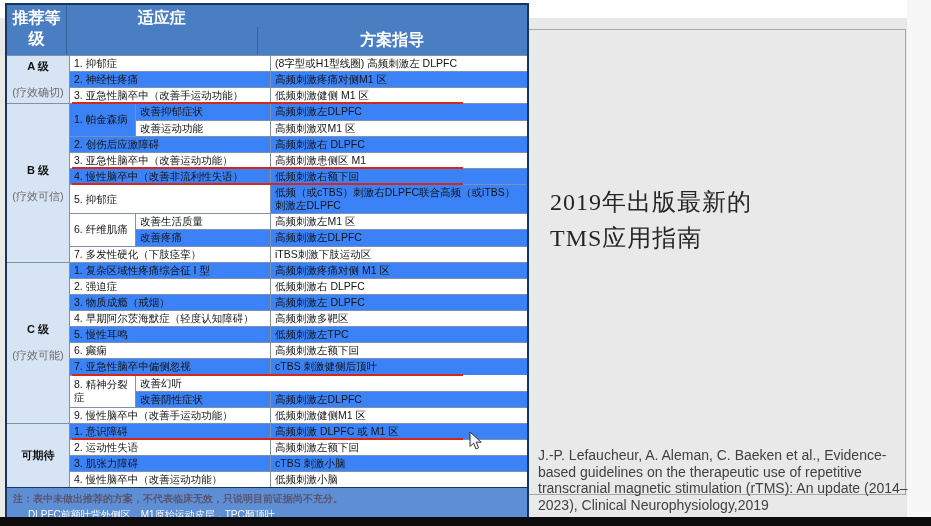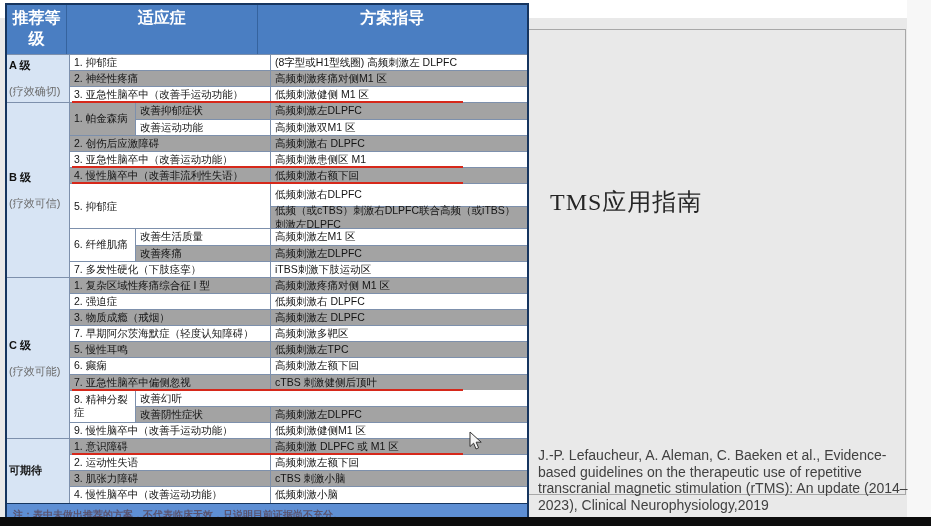"方案指导" .h3 { margin-top: none -> 22px }
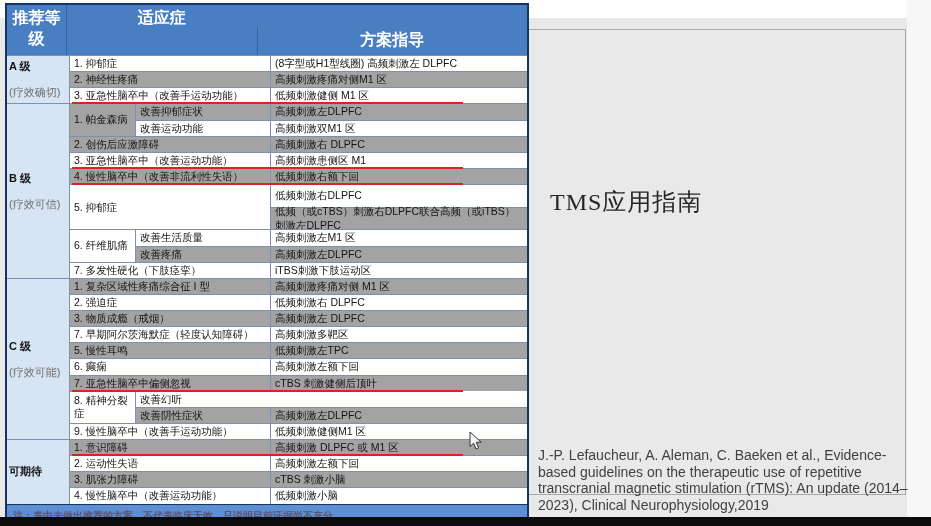"A 级" .level-cell { align-items: flex-start -> center }
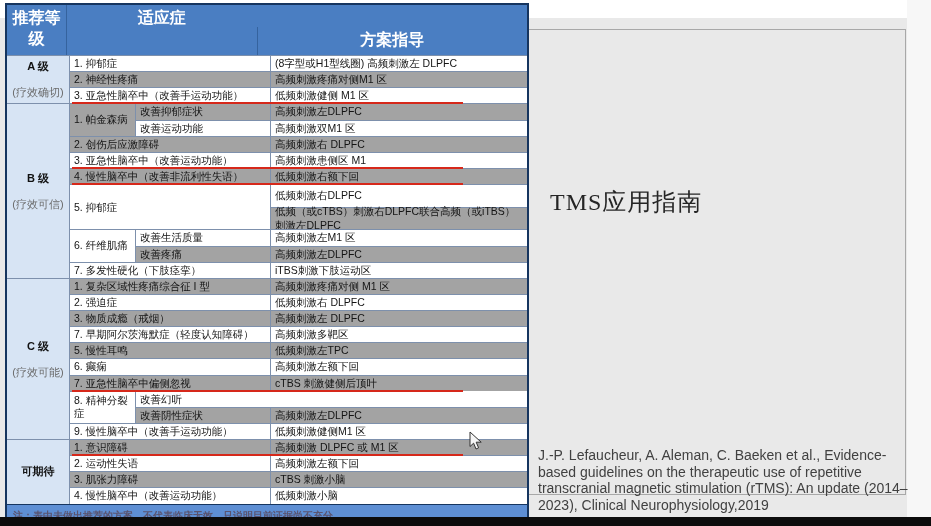"2. 神经性疼痛" .bg1 { background: #a3a3a3 -> #3b82f6 }
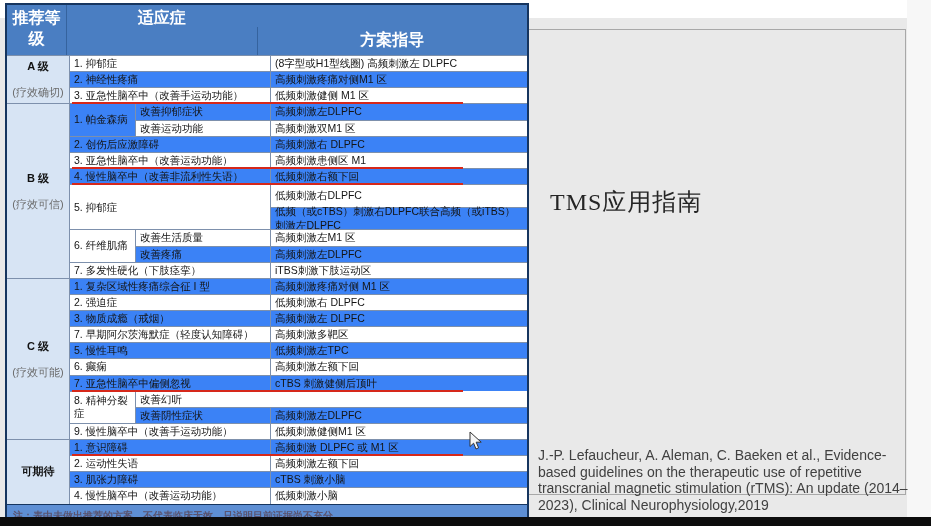"低频刺激右DLPFC" div.cell { html: <div>低频刺激右DLPFC</div> -> none }
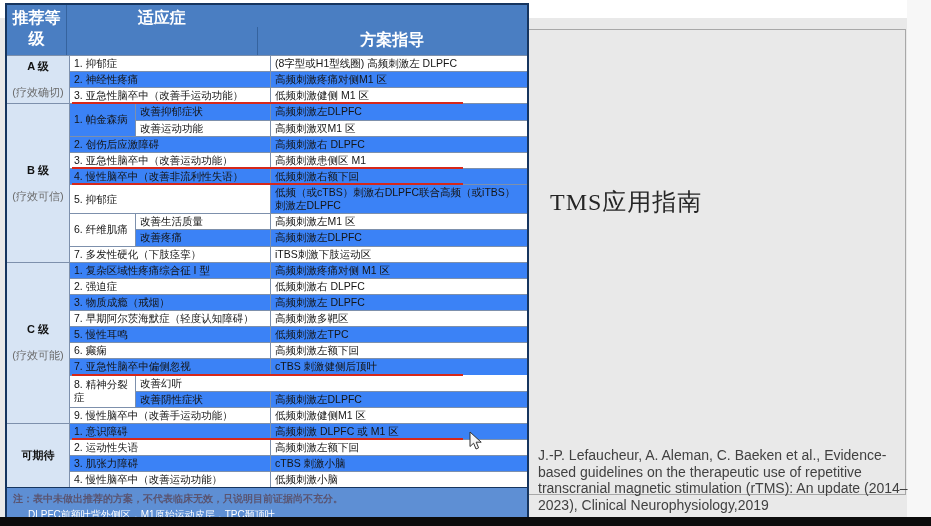"2019年出版最新的" div { html: none -> <div>2019年出版最新的</div> }
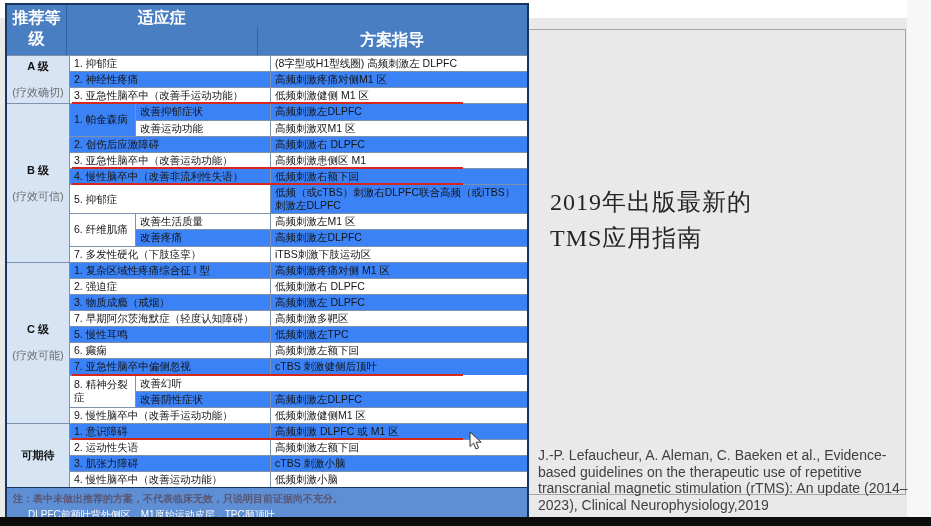"7. 早期阿尔茨海默症（轻度认知障碍）" div.cell { text: 7 -> 4 }
